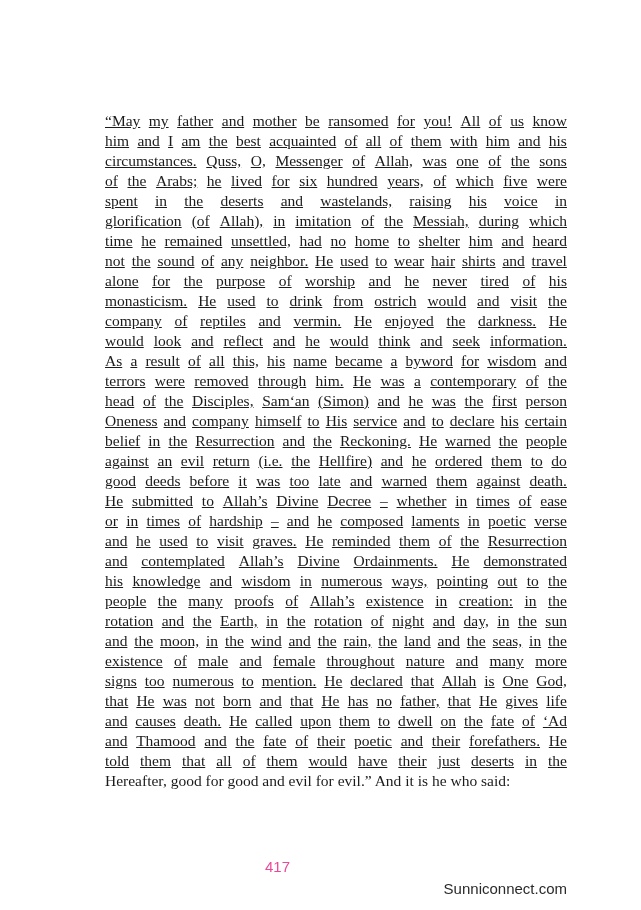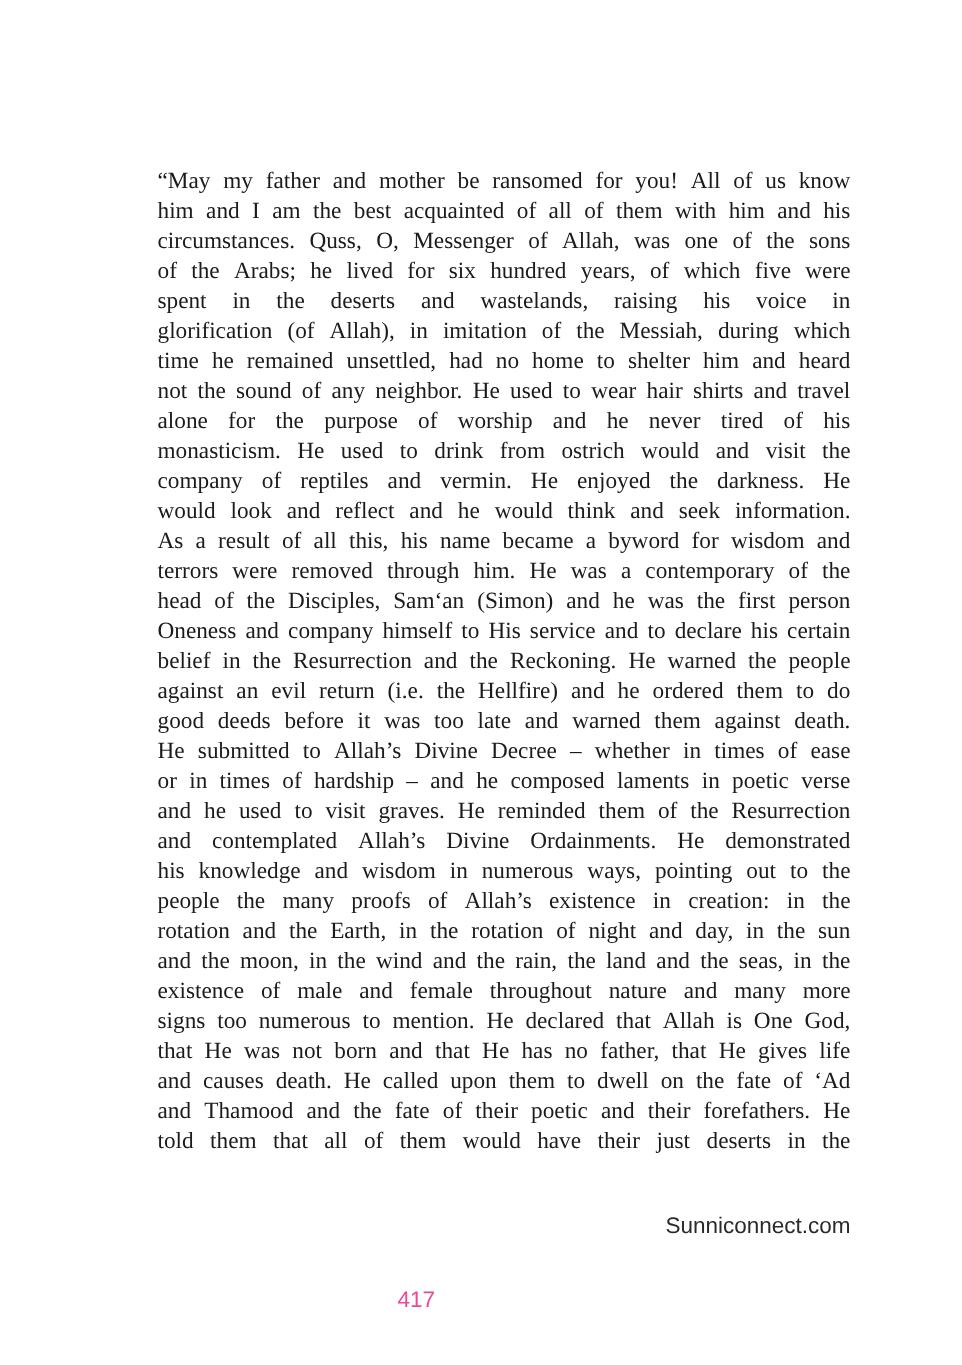"“May" .line.justify { text-decoration: none -> underline }
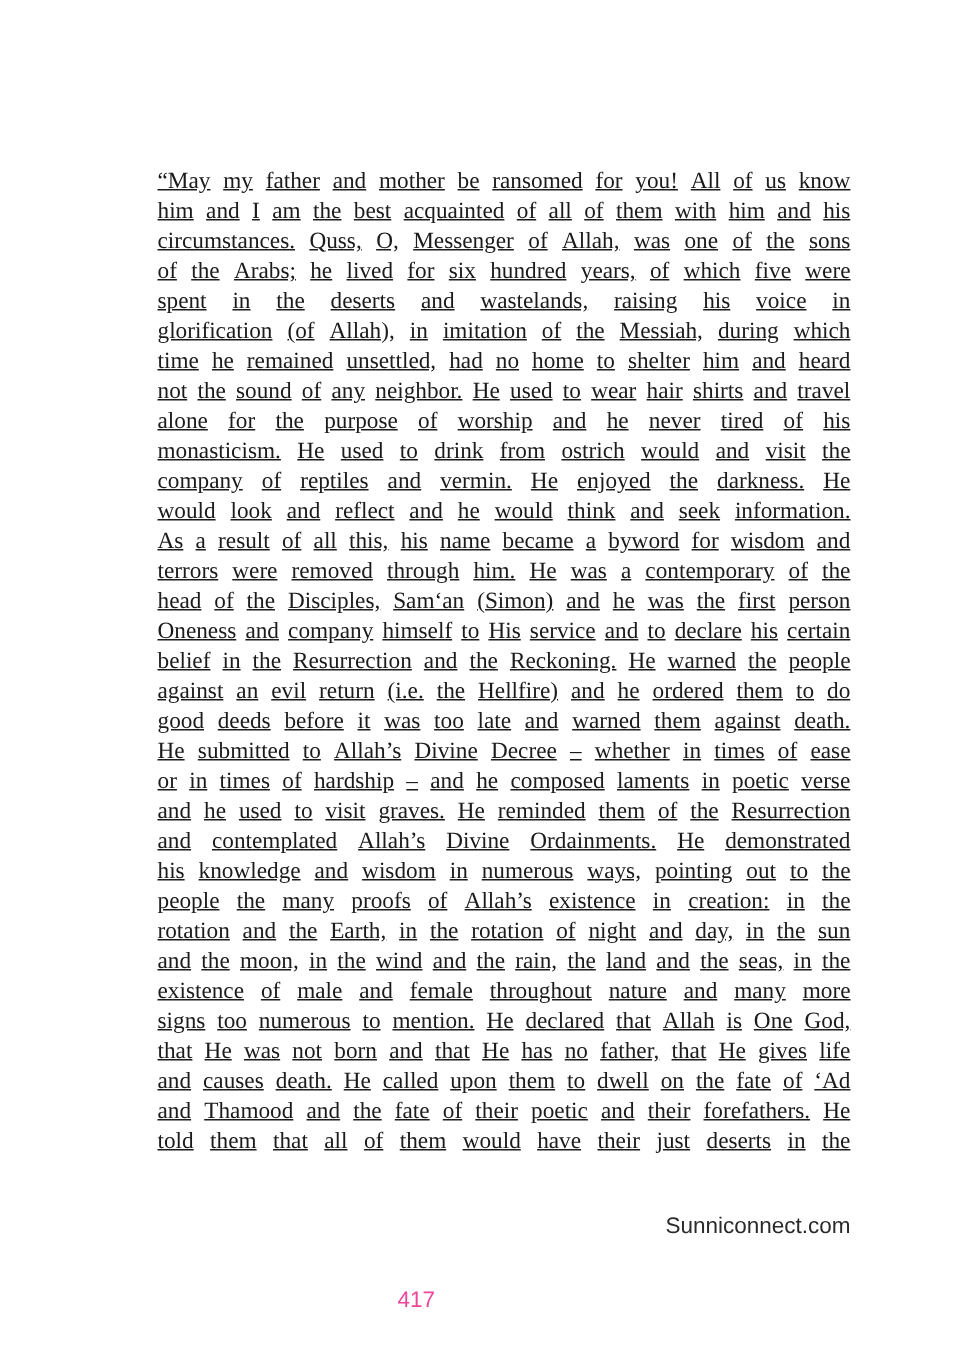"Hereafter, good for good and" div.line { html: none -> <div>Hereafter, good for good and evil for evil.” And it is he who said:</div> }
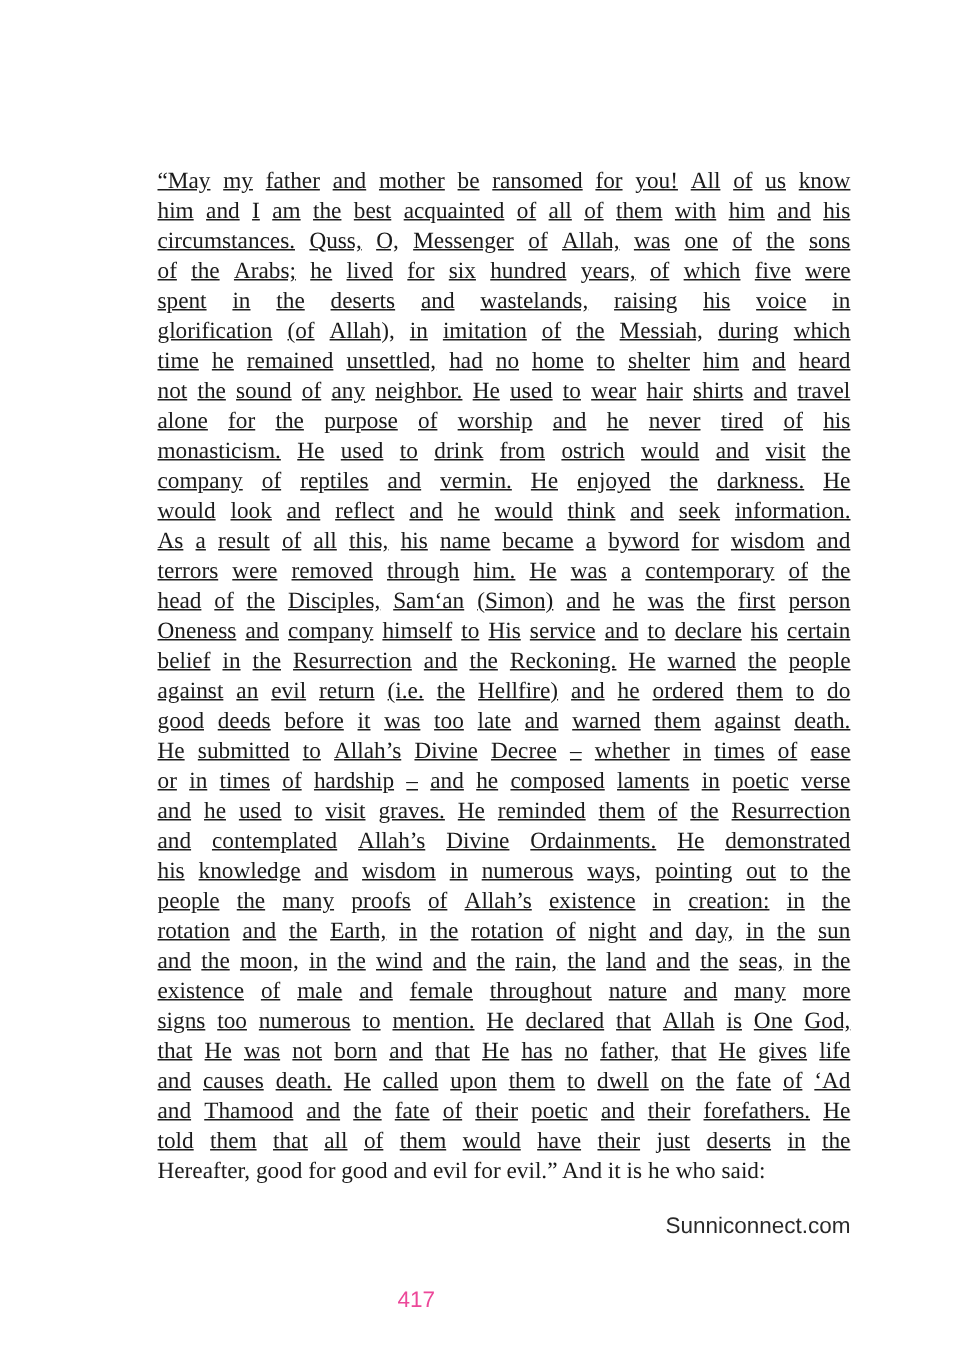"Sunniconnect.com" .footer-site { top: 809px -> 880px }
